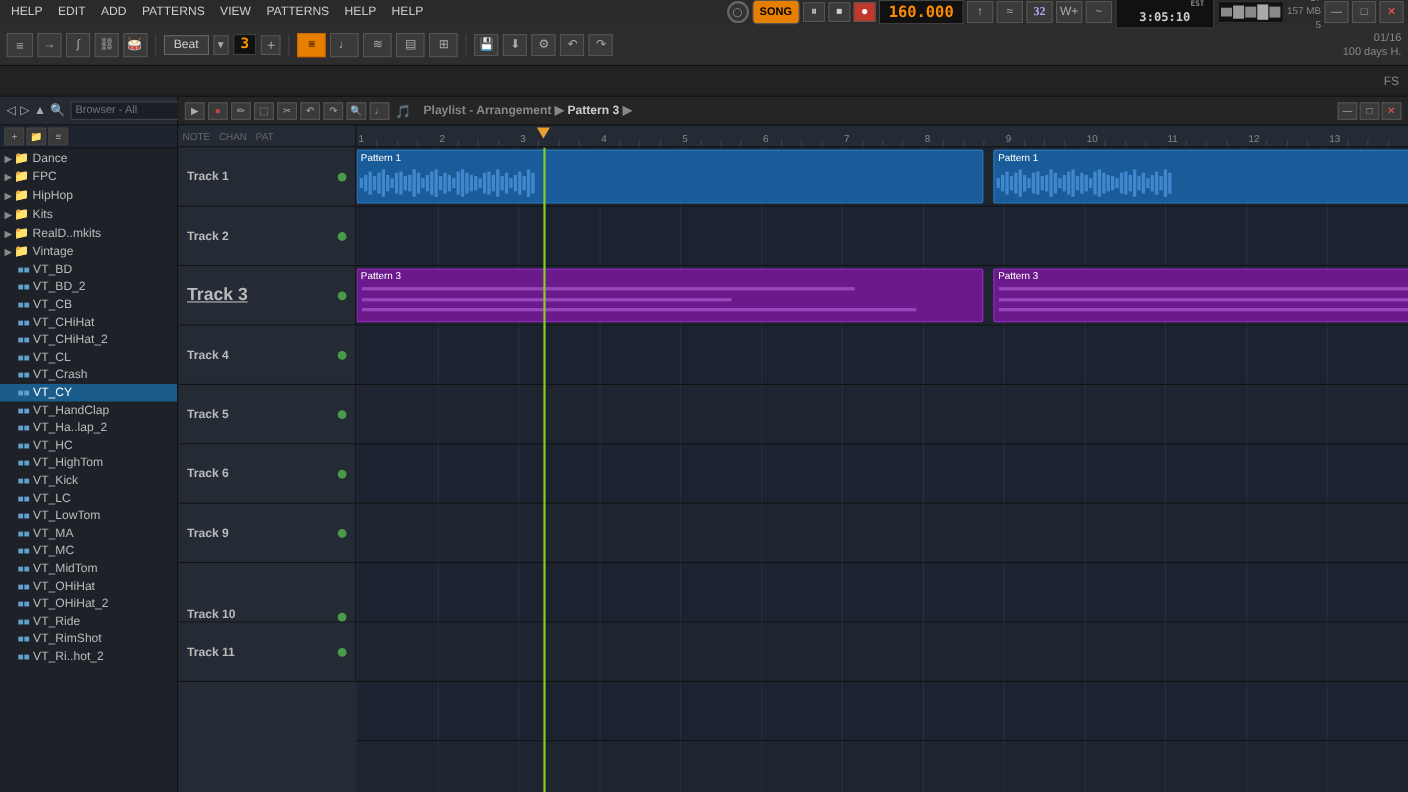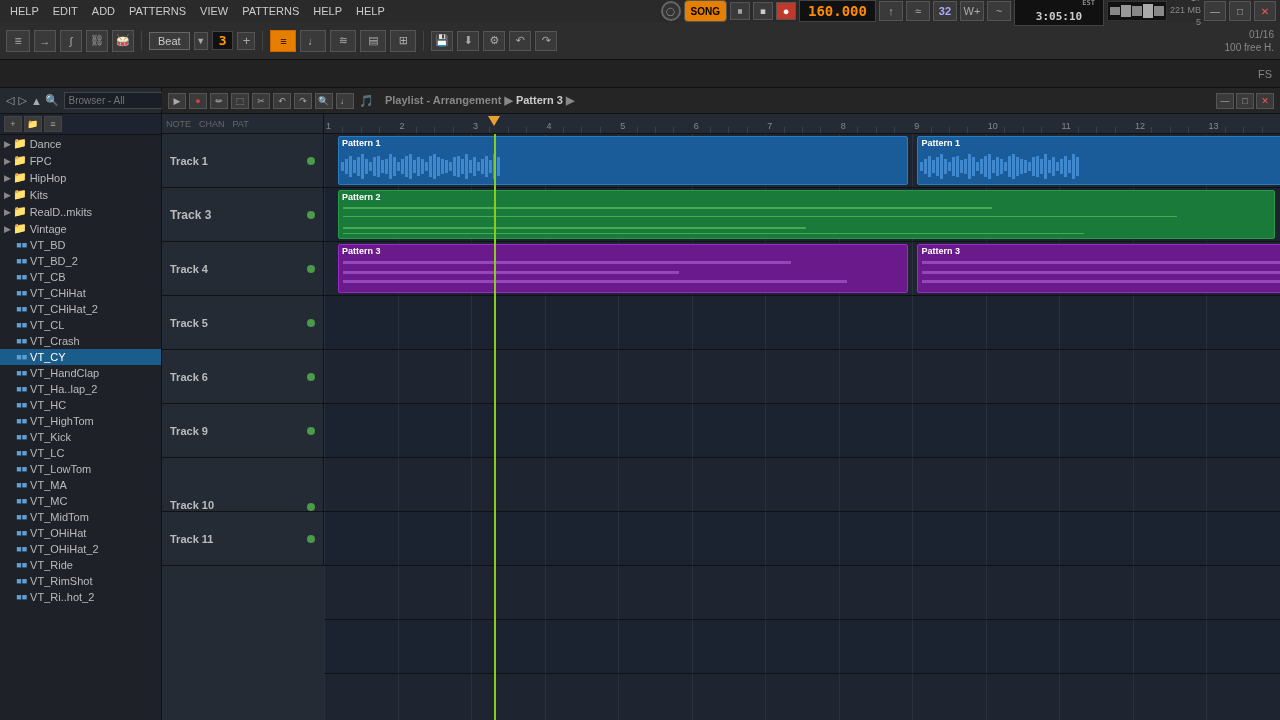"32" div.transport-icon { font-family: none -> Liberation Serif, serif }
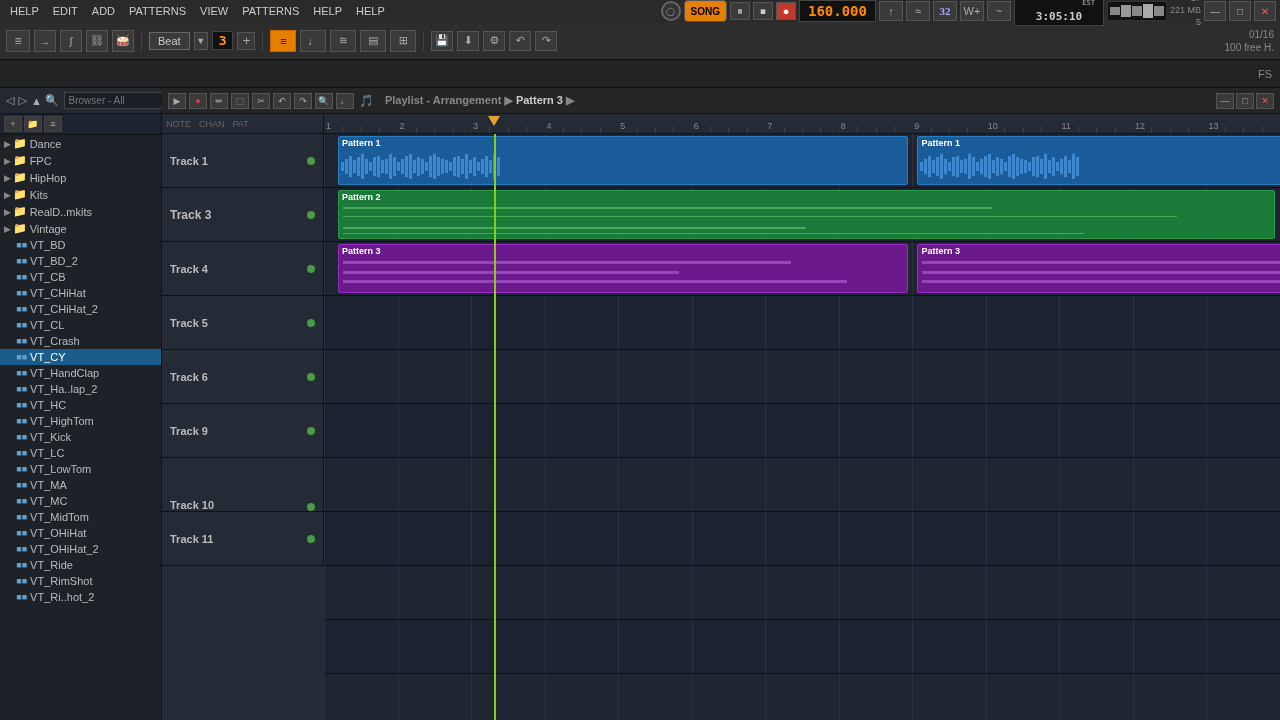"221 MB" div { text: 221 -> 157 }
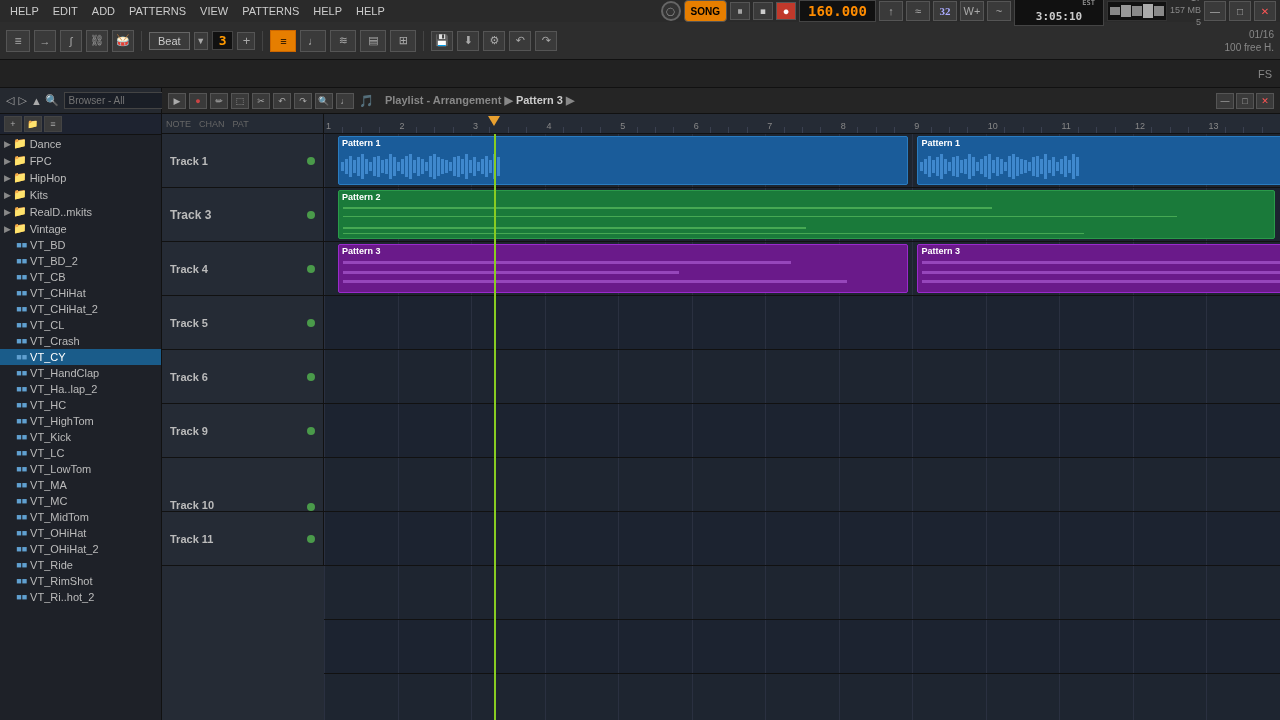"100 free H." div { text: free -> days }
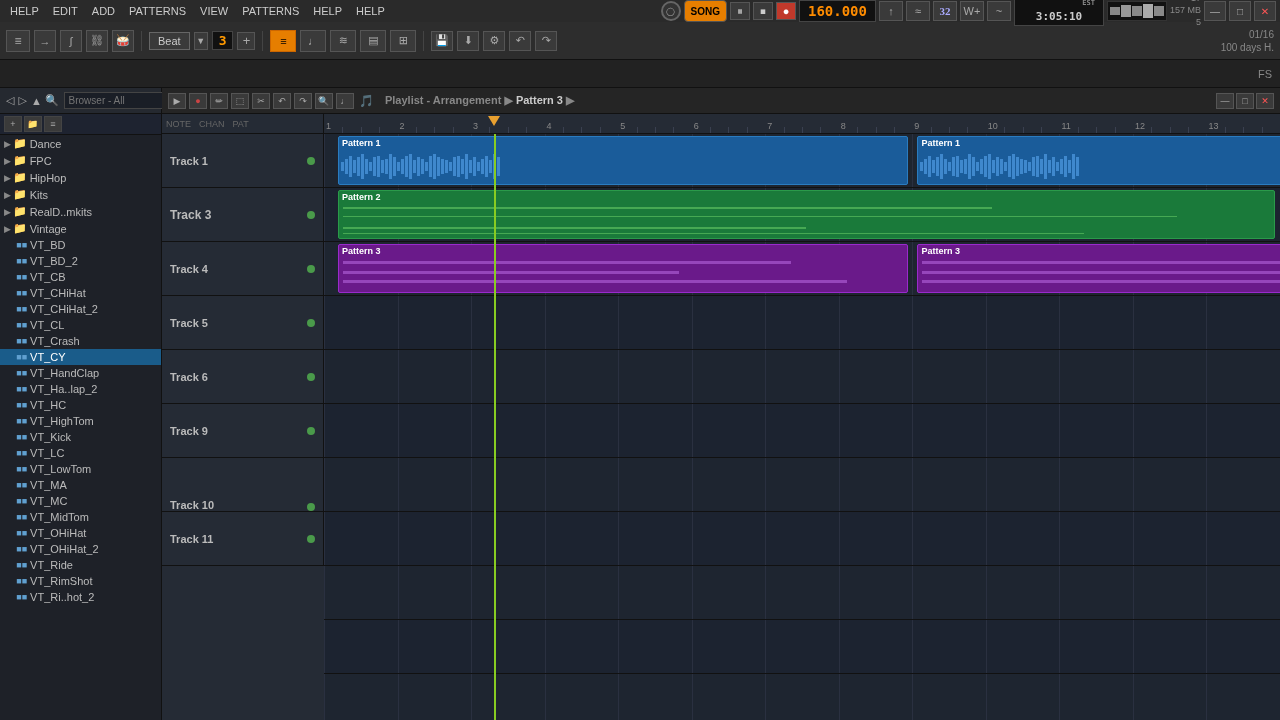"Pattern 1" .pattern-block { font-weight: bold -> normal; margin-left: 14px -> none }
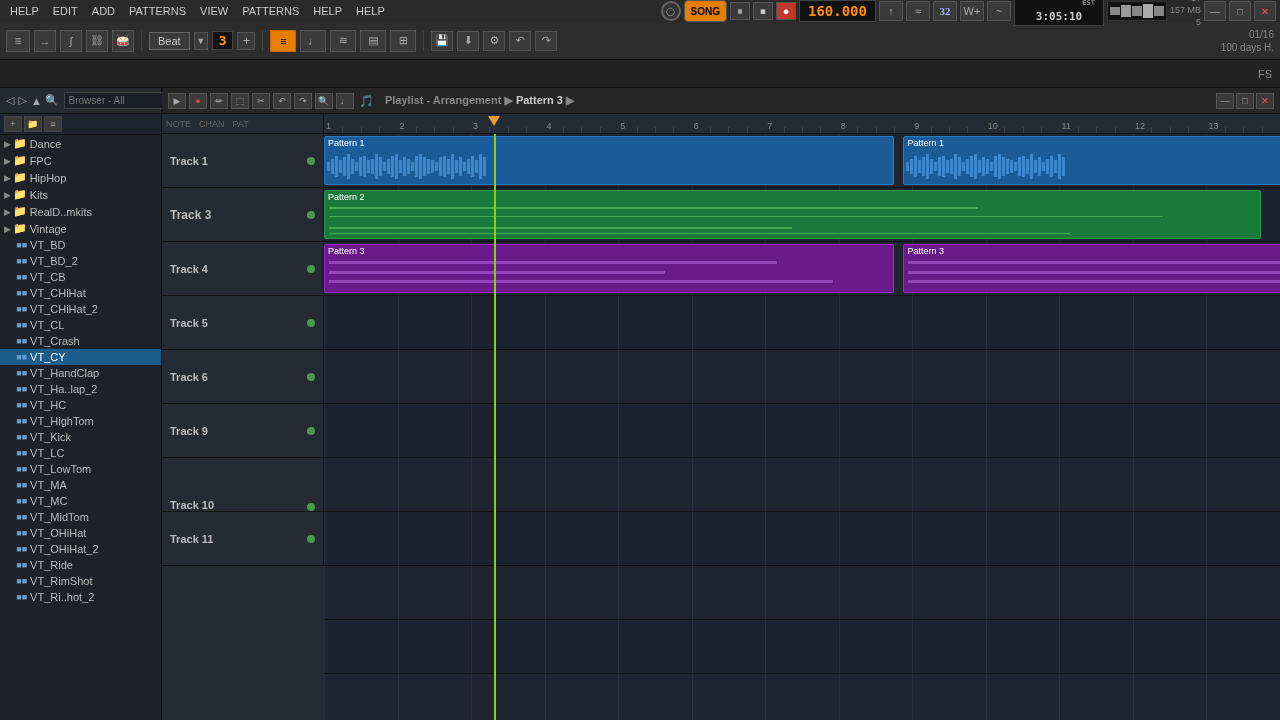"Pattern 2" div.pattern-block { html: <div> <div>Pattern 2</div> <div> <div></div> <div></div> <div></div> <div></div> </div> </div> -> none }
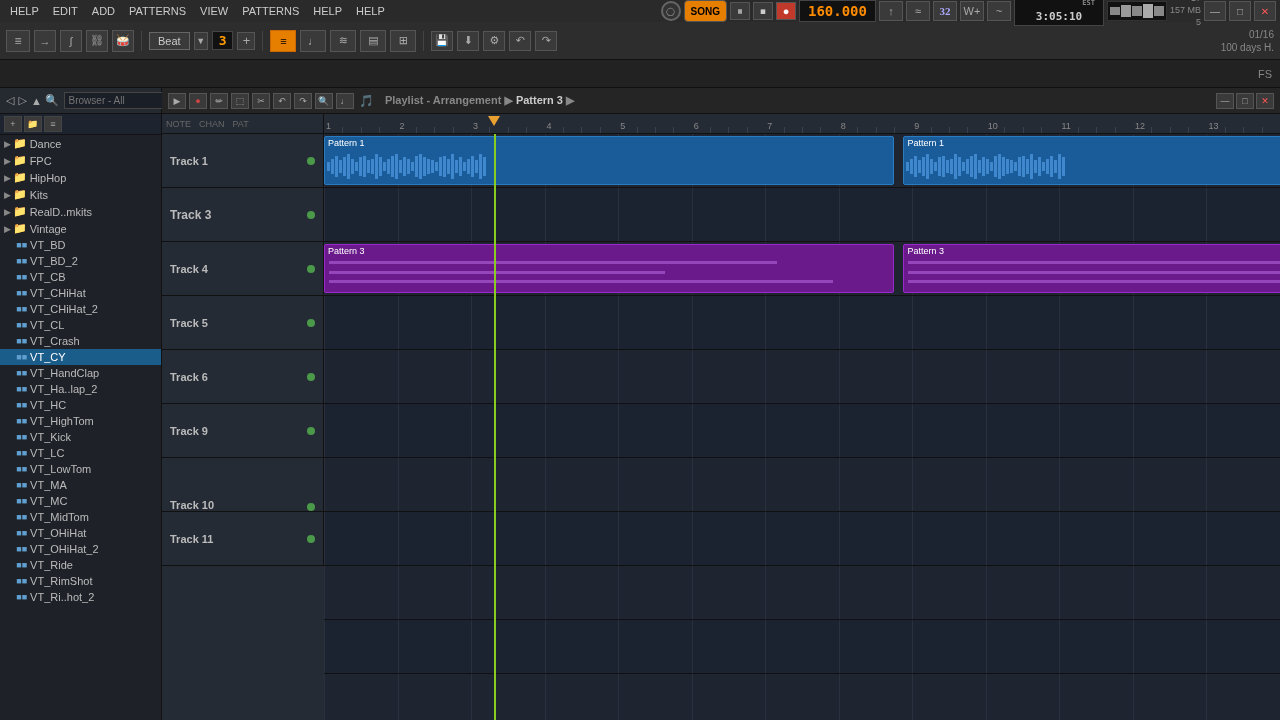"Track 2" div.track-label { html: none -> <div> <span>Track 2</span> <span></span> </div> }
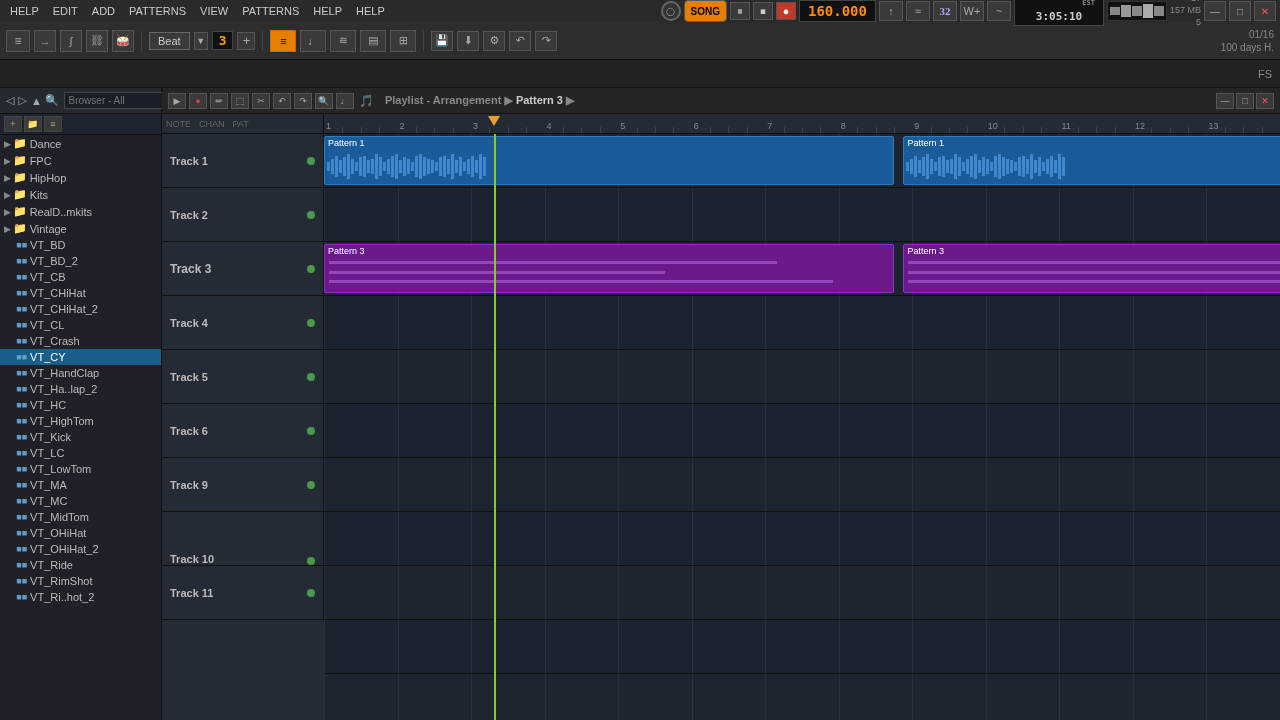"Track 3" span { font-size: 12px -> 16px; text-decoration: none -> underline }
